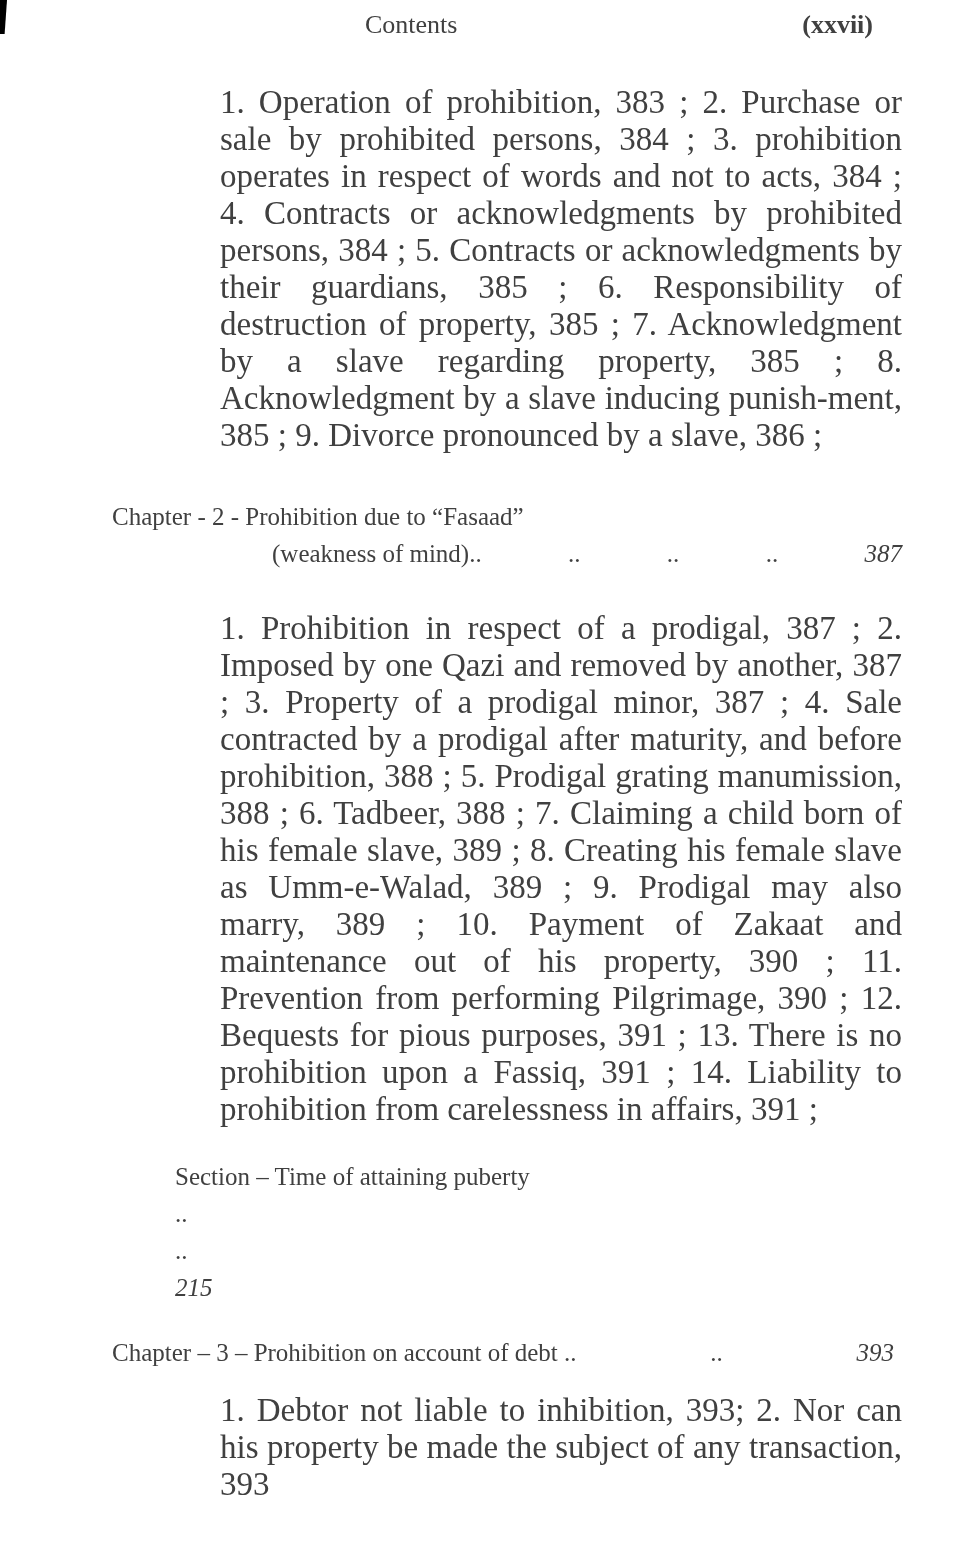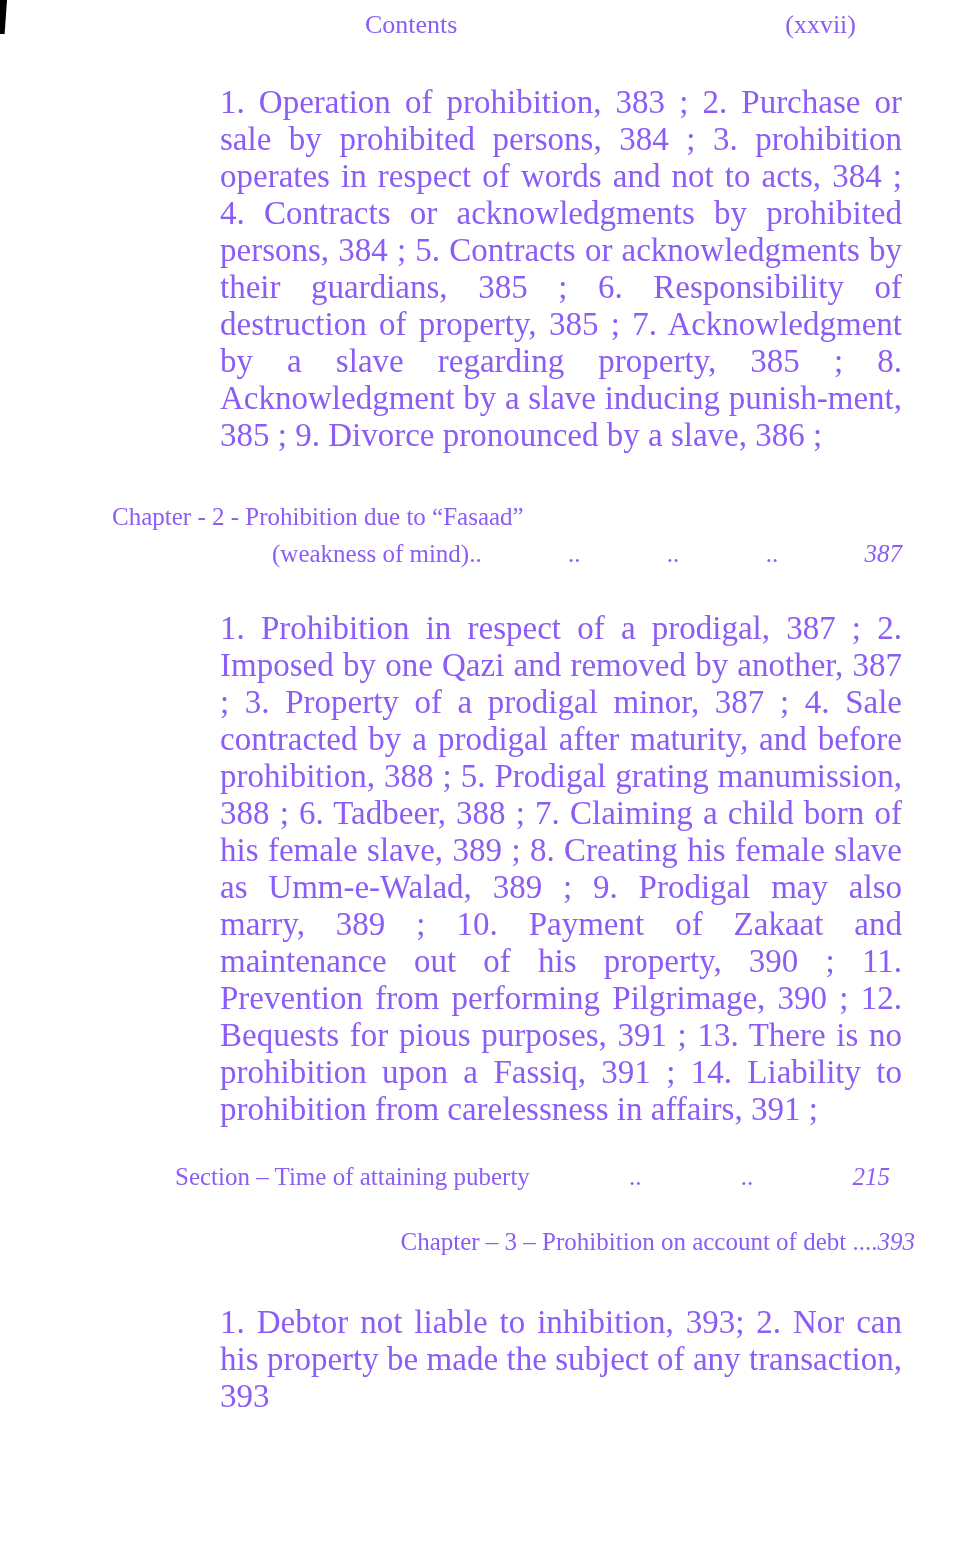"Contents" .doc-page { color: #8b5cf6 -> #404040 }
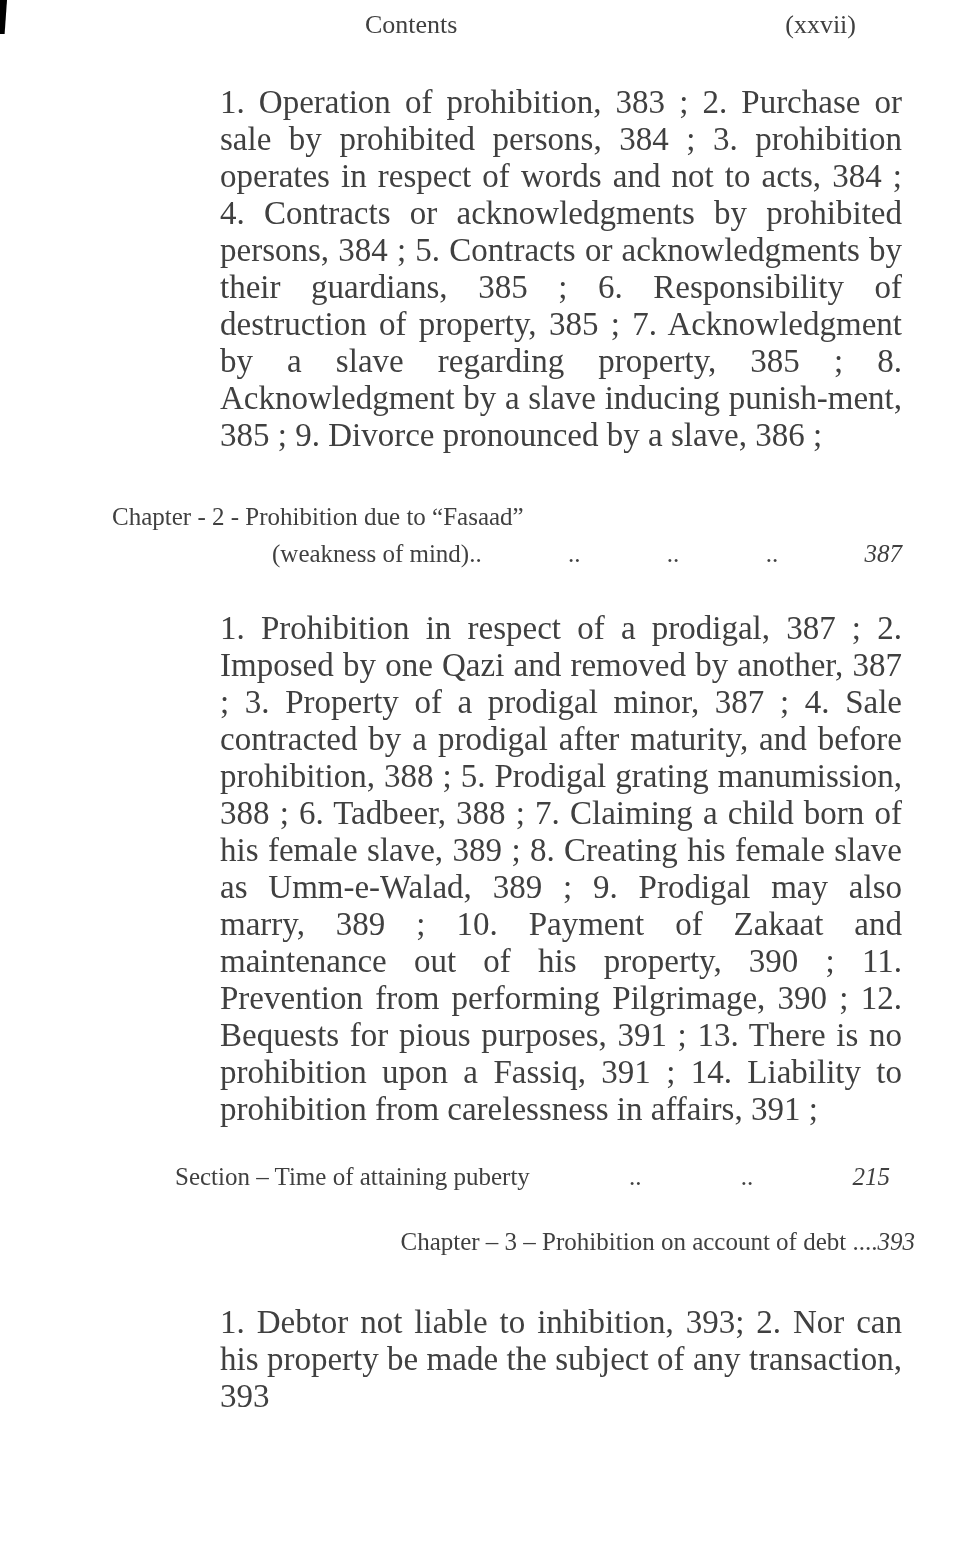"(xxvii)" .header .pagenum { font-weight: none -> bold; right: 104px -> 87px }
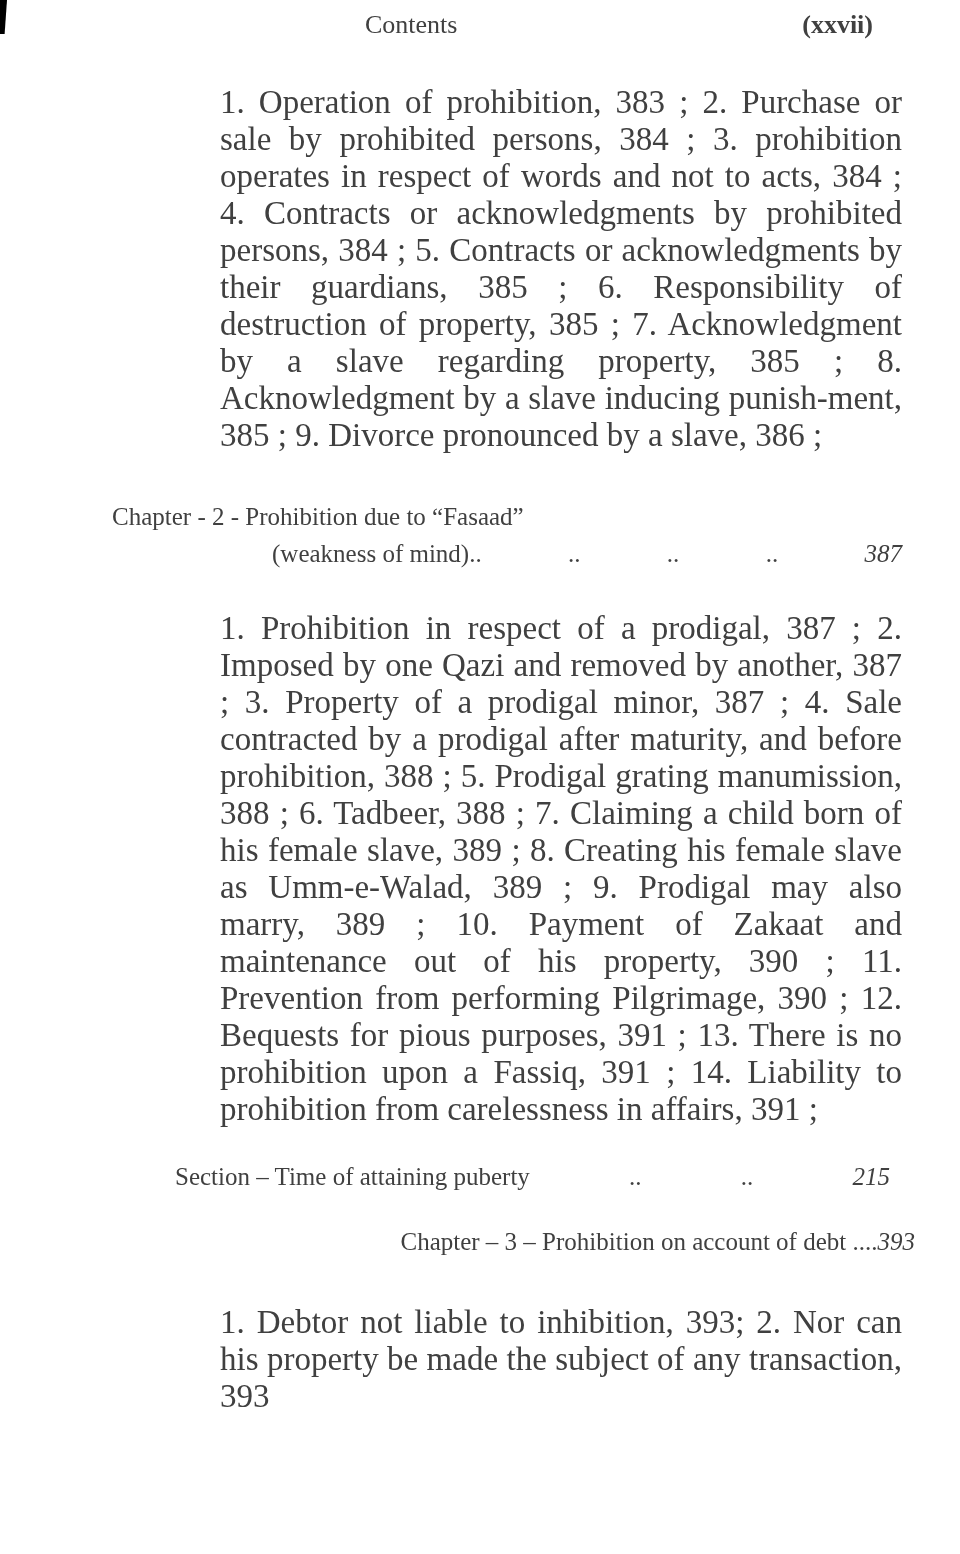"Section – Time of attaining" .section-row { flex-direction: none -> column; margin-right: 70px -> 28px }
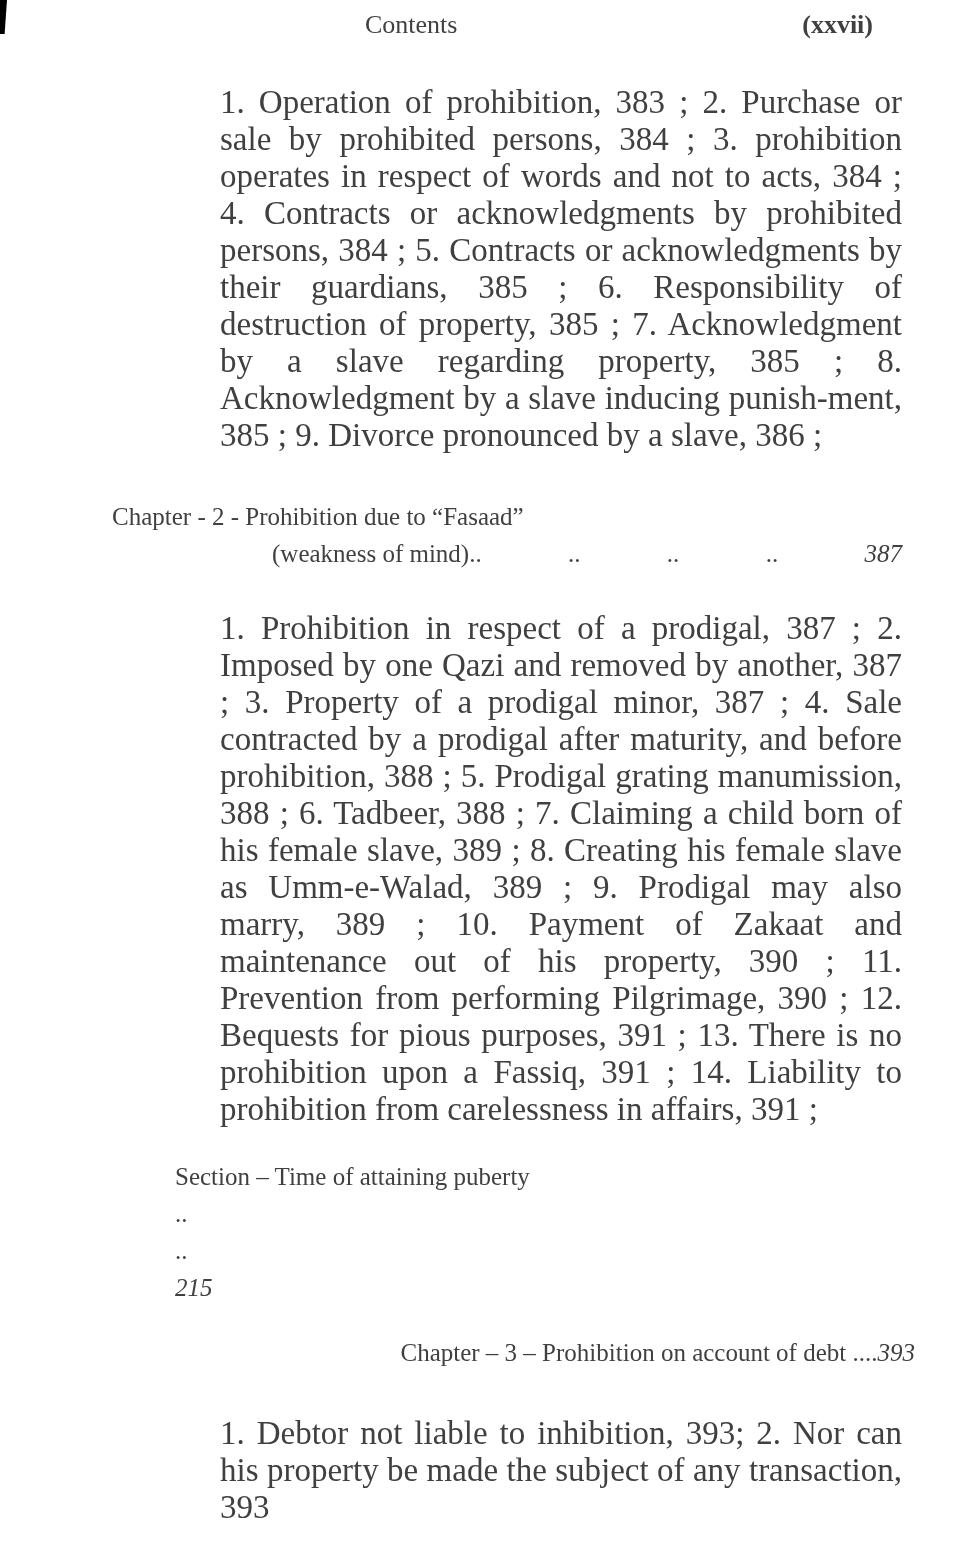"Chapter – 3 – Prohibition" .chapter3-row { justify-content: flex-end -> none; margin-right: 45px -> 66px }
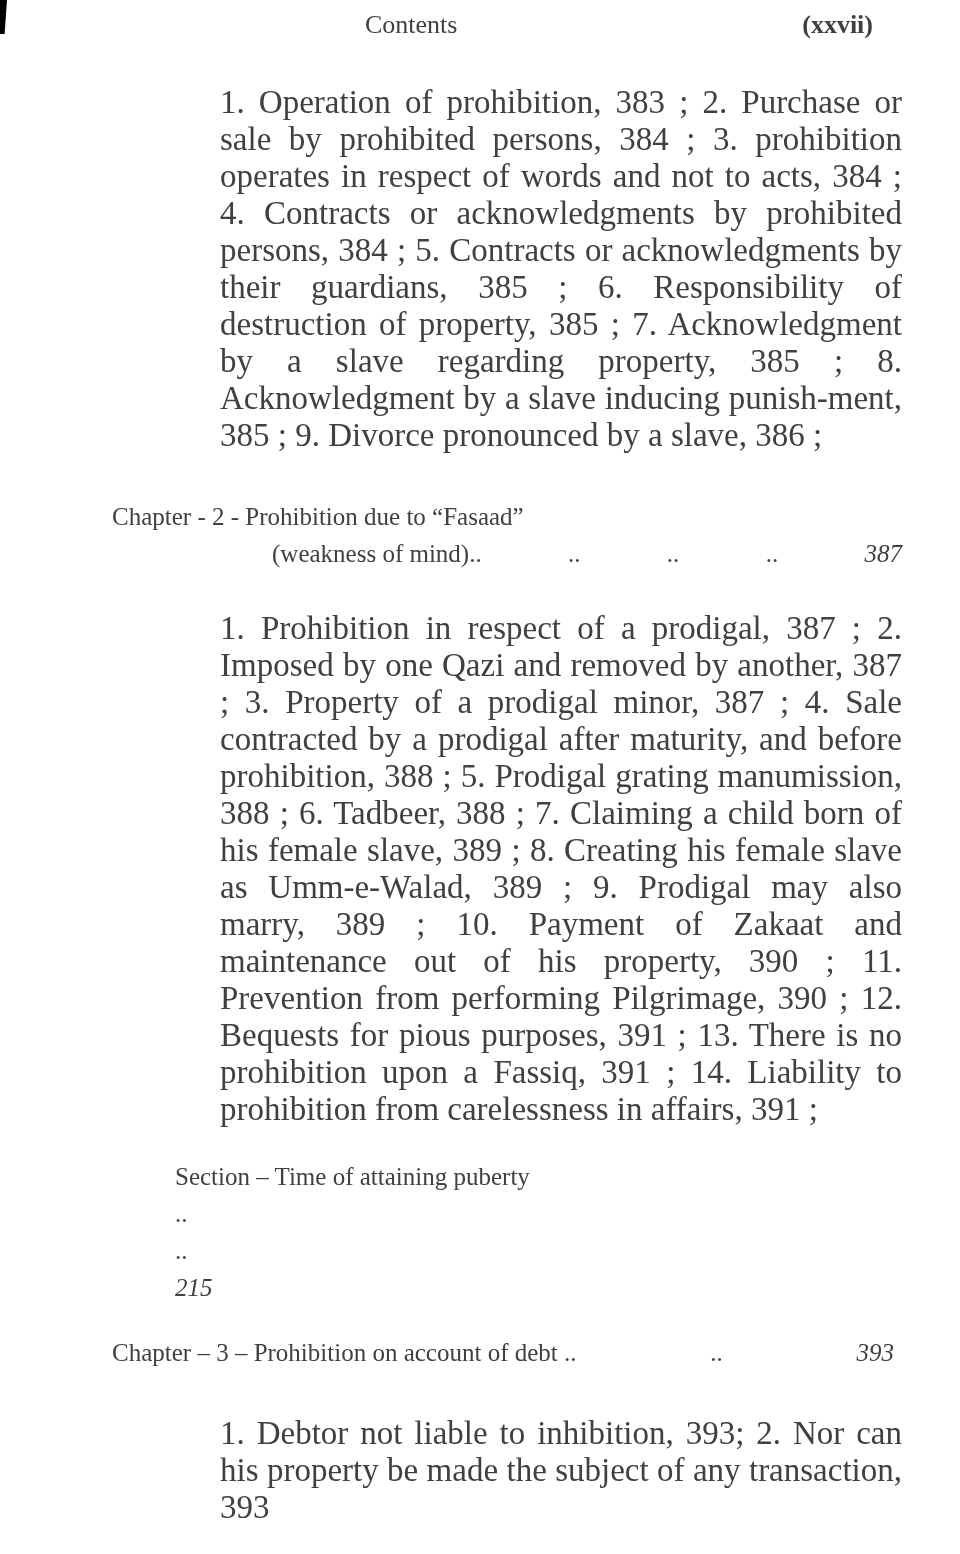"1. Debtor not liable to" .para-4 { margin-top: 44px -> 21px }
